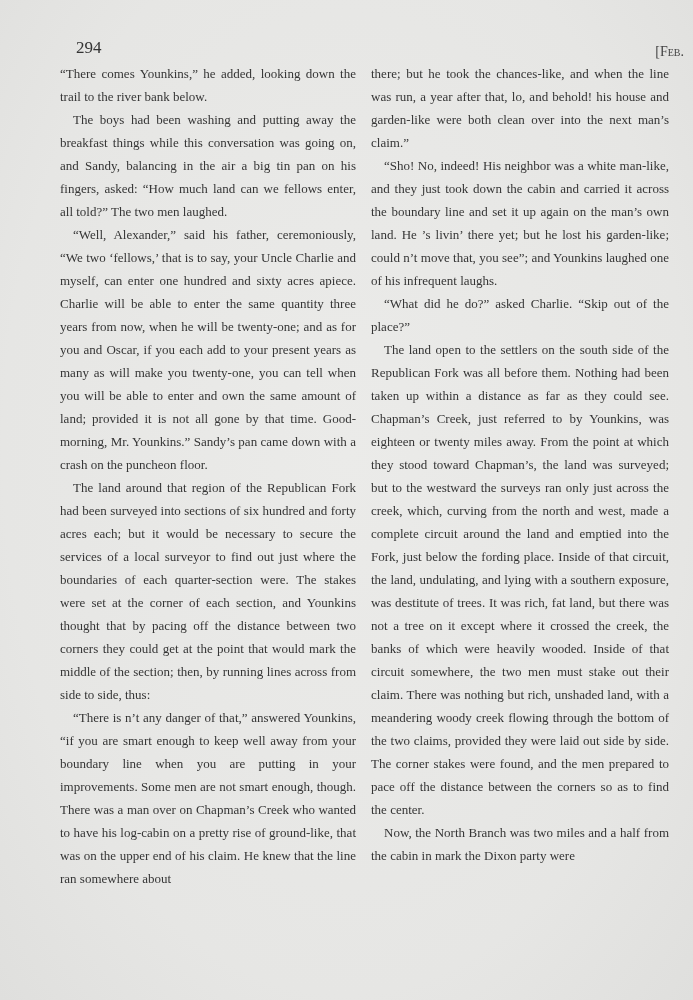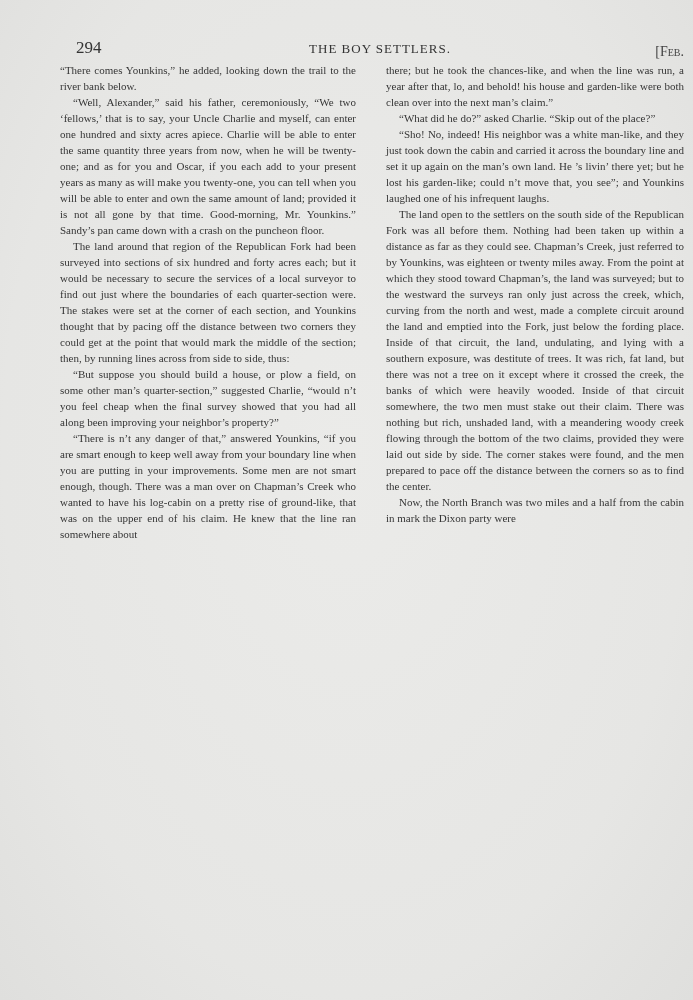"THE BOY SETTLERS." span.title { html: <span>THE BOY SETTLERS.</span> -> none }
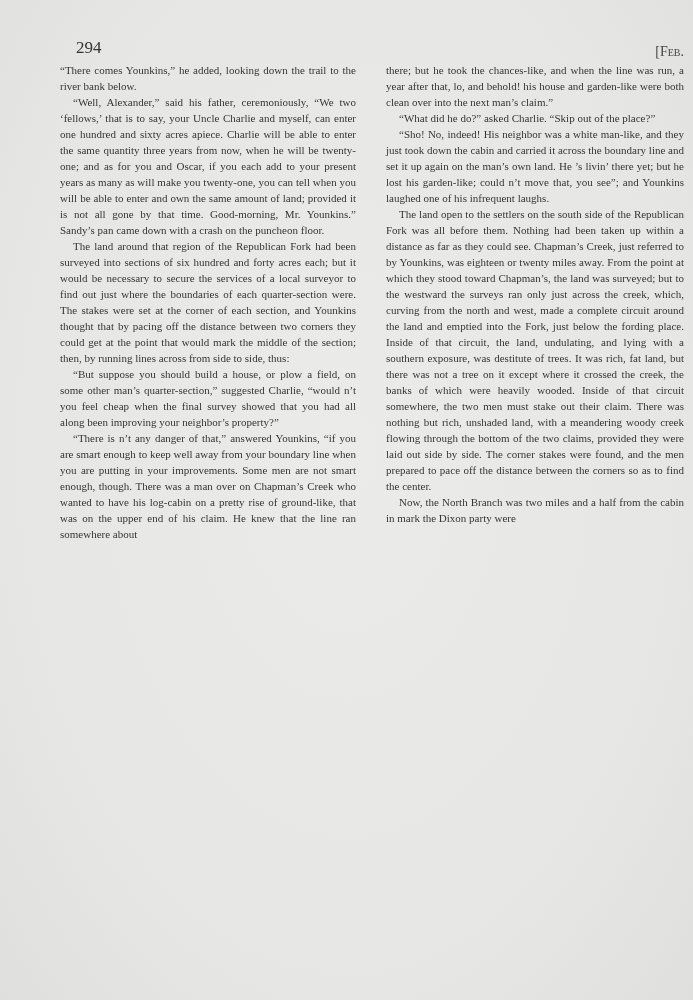"“There comes Younkins,” he added," .col { font-size: 11px -> 13px; line-height: 16px -> 23px }
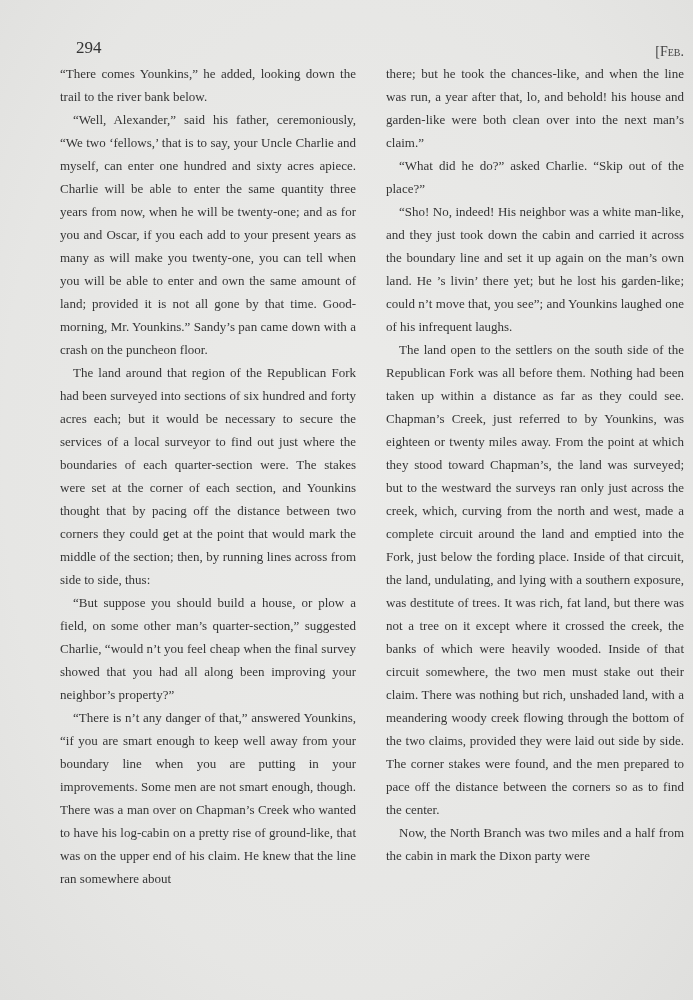"there; but he took the" .col.right { left: 386px -> 371px }
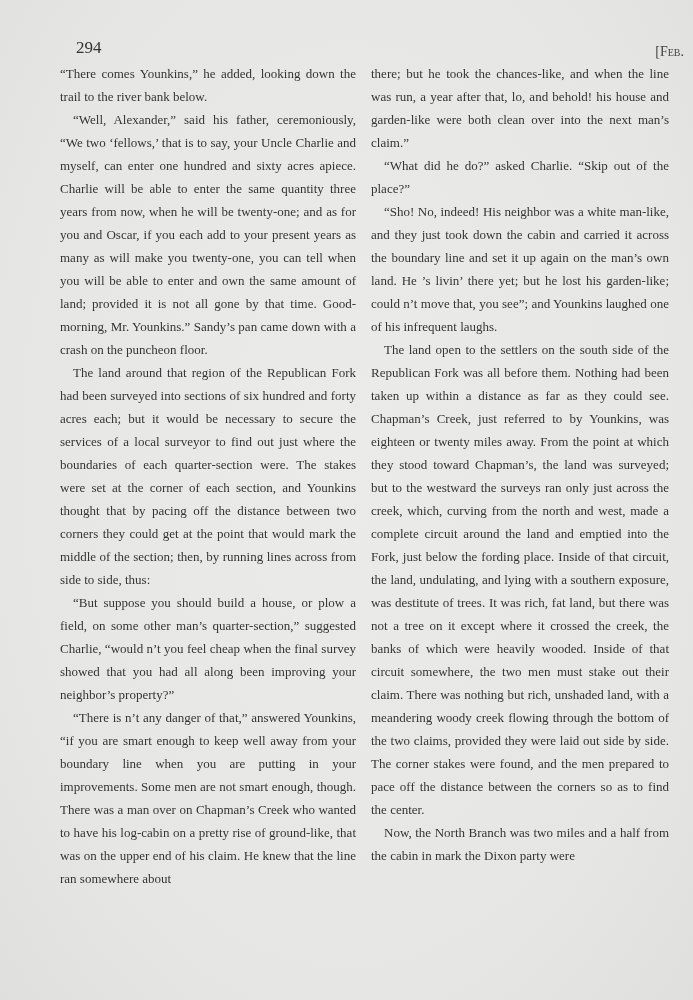"The boys had been washing" p { html: none -> <p>The boys had been washing and putting away the breakfast things while this conversation was going on, and Sandy, balancing in the air a big tin pan on his fingers, asked: “How much land can we fellows enter, all told?” The two men laughed.</p> }
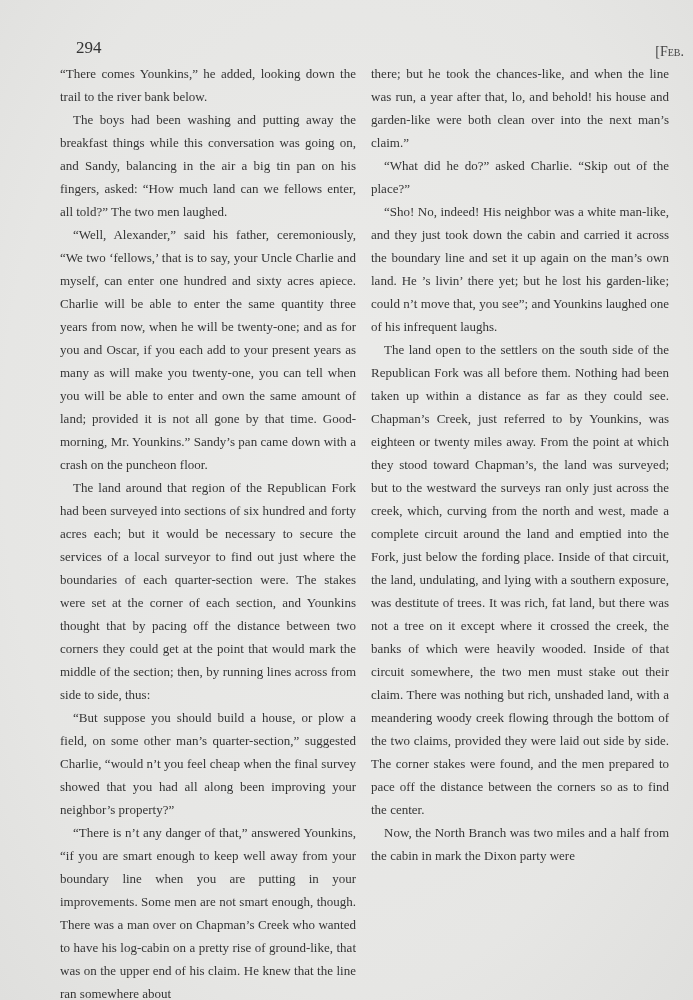"“What did he do?” asked" p { order: before "“Sho! No, indeed! His neighbor" -> after "“Sho! No, indeed! His neighbor" }
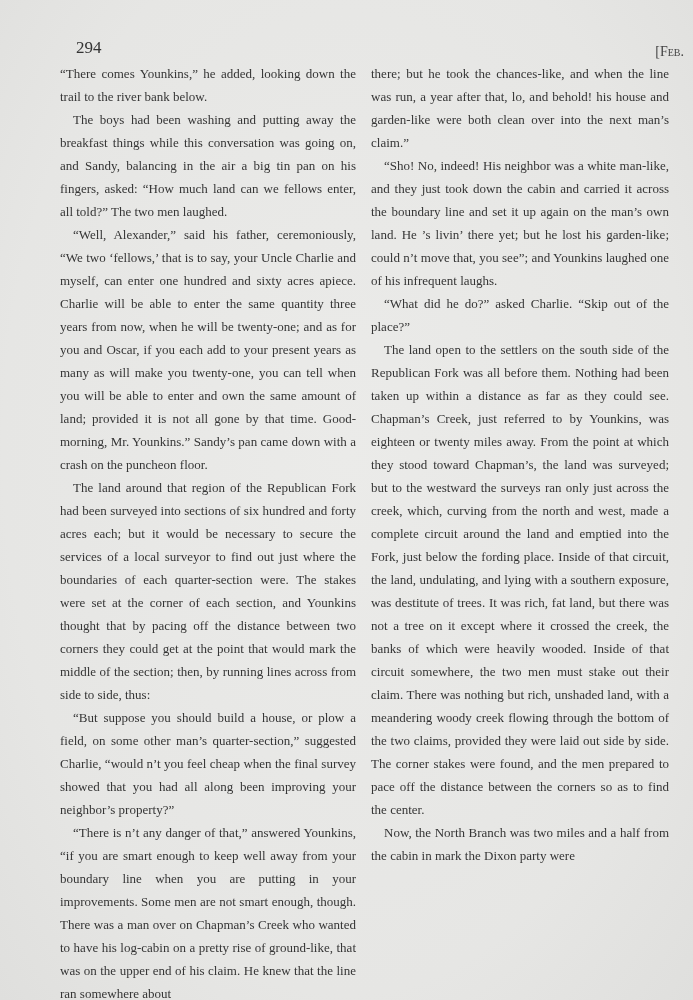"“But suppose you should build" p { html: <p>“But suppose you should build a house, or plow a field, on some other man’s quarter-section,” suggested Charlie, “would n’t you feel cheap when the final survey showed that you had all along been improving your neighbor’s property?”</p> -> none }
